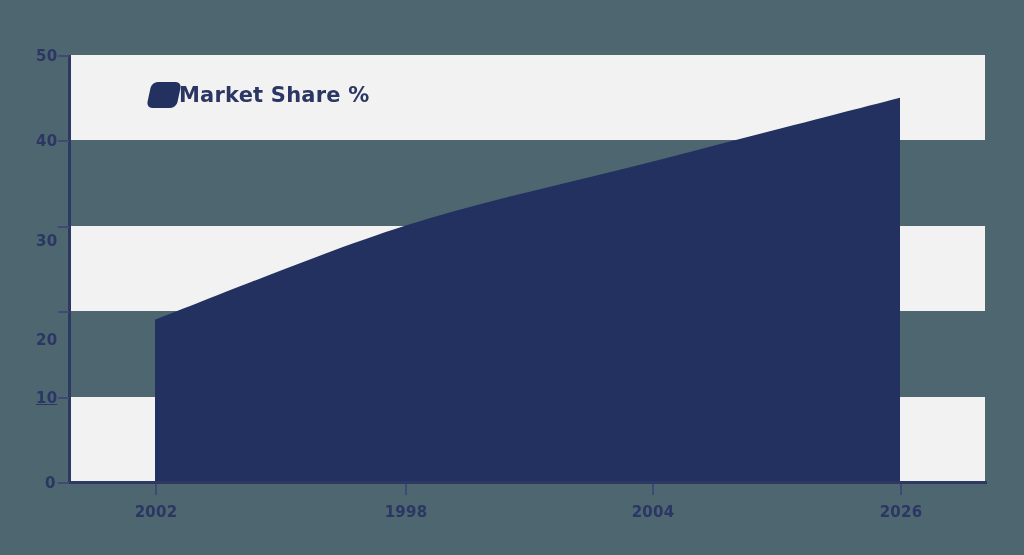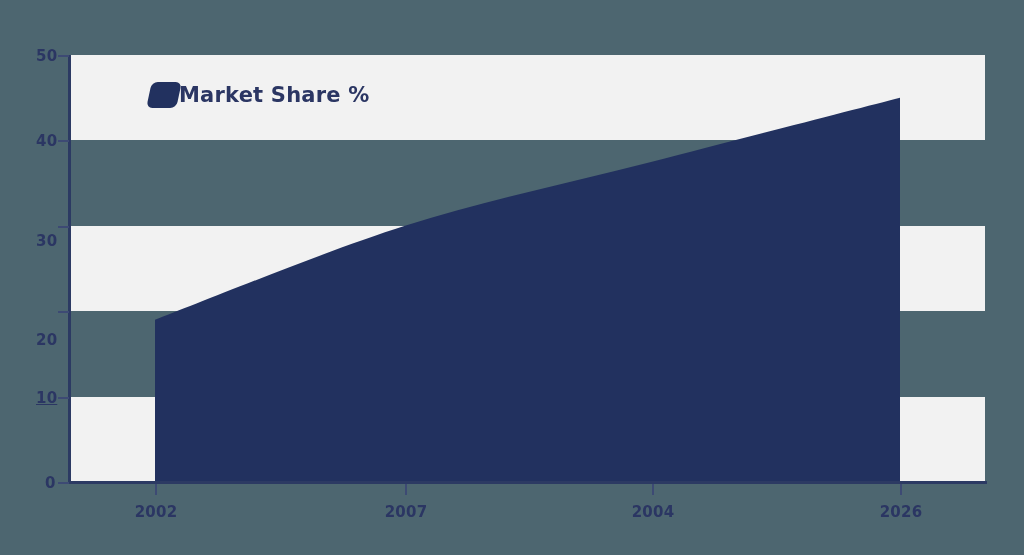"2007" div.x-tick-label { text: 2007 -> 1998 }
